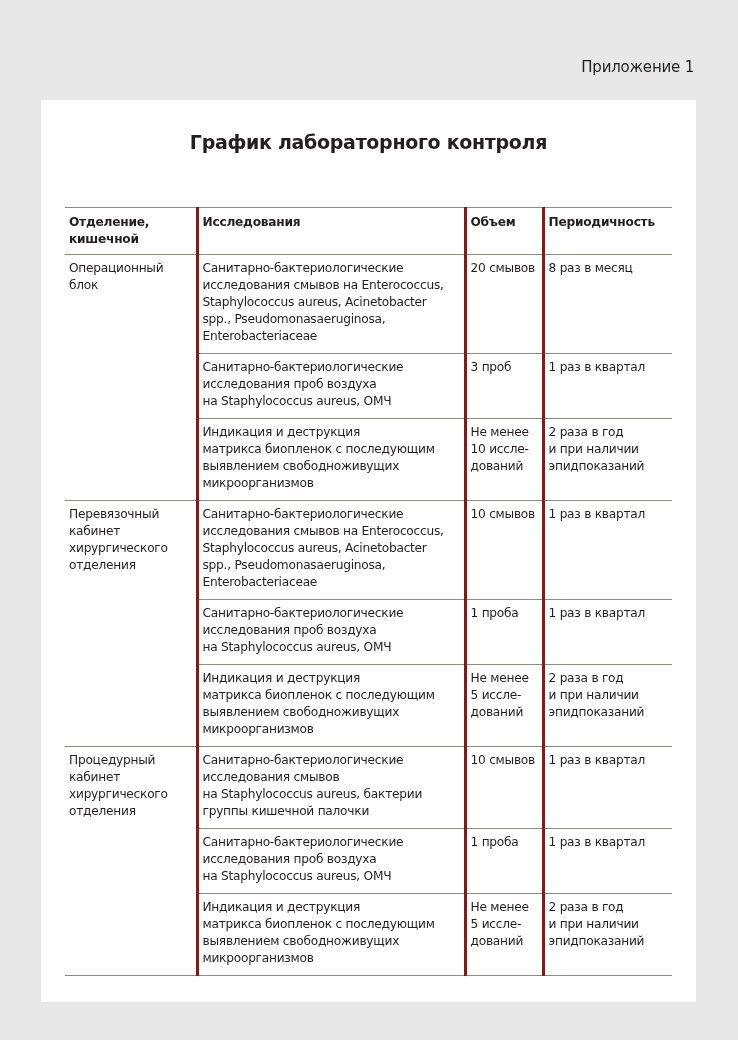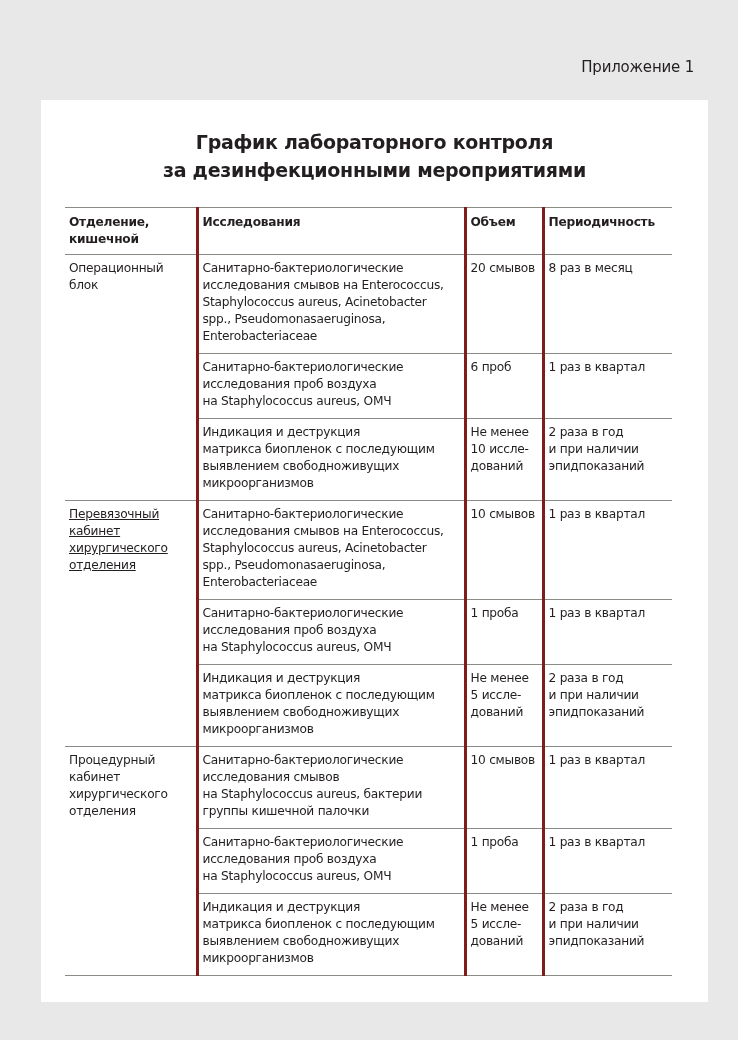"График лабораторного контроля" .panel { padding-left: 12px -> none }
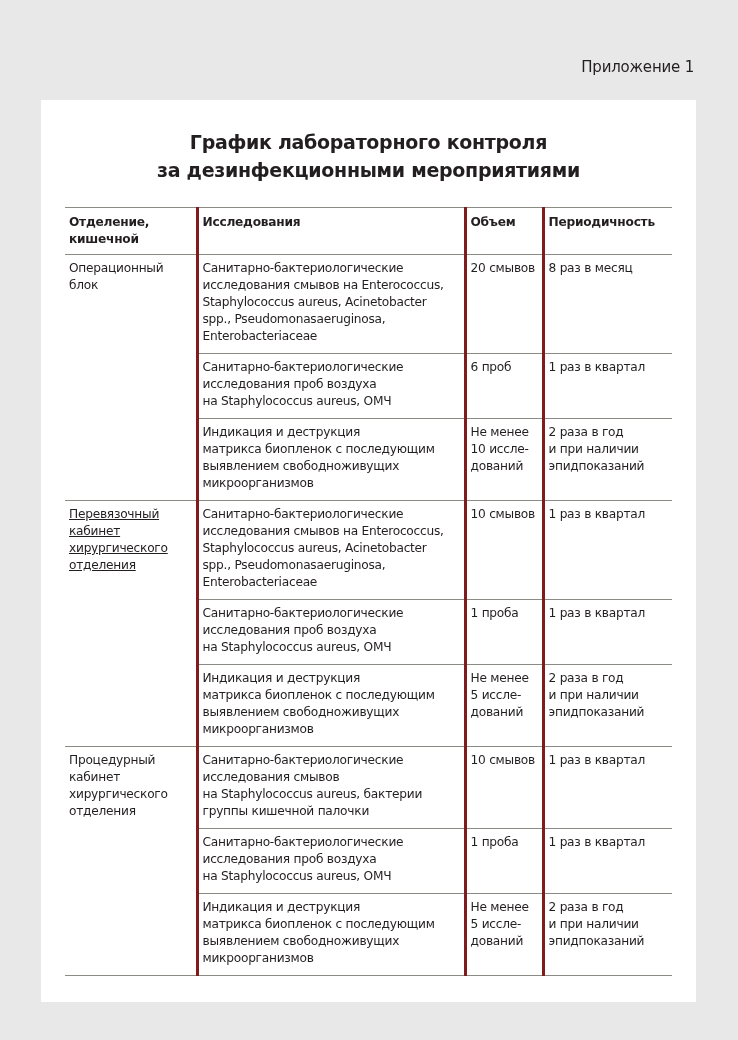"за дезинфекционными мероприятиями" span.line { html: <span>за дезинфекционными мероприятиями</span> -> none }
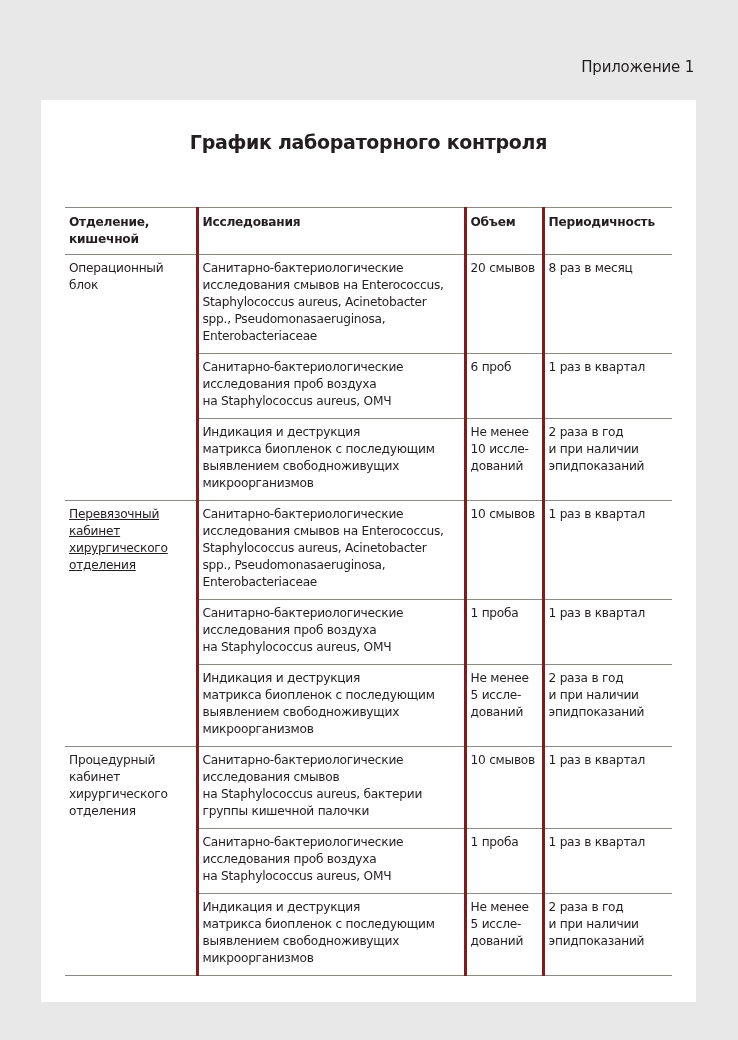"6 проб" span.line { text: 6 -> 3 }
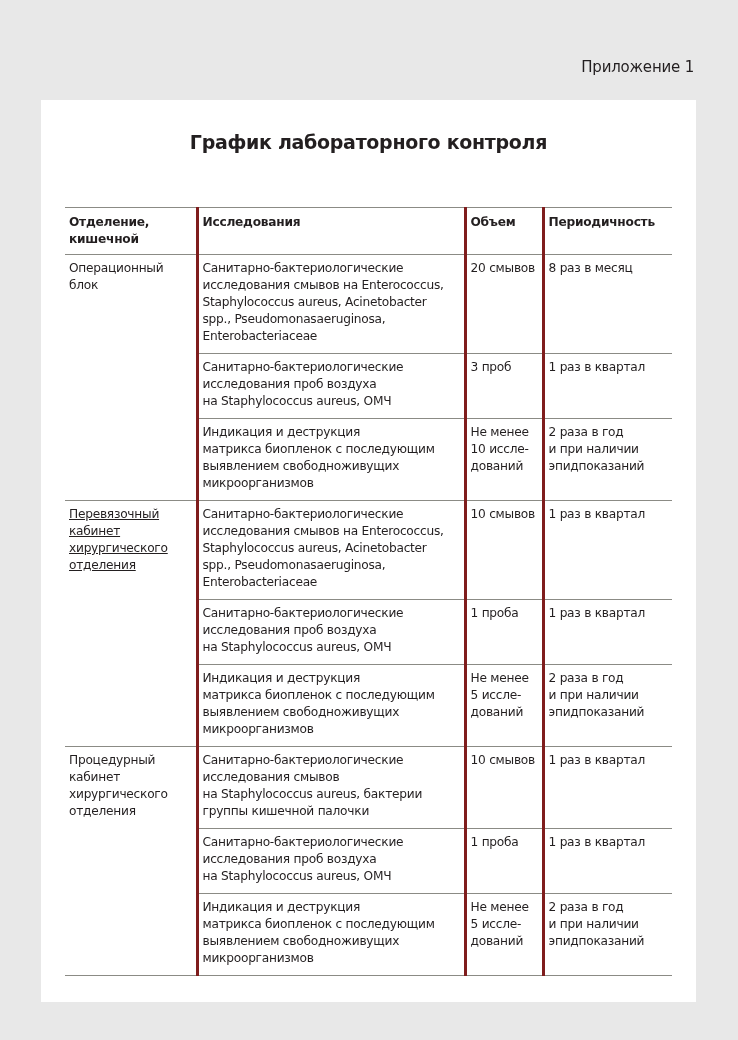"Перевязочный" td.dept { text-decoration: underline -> none }
